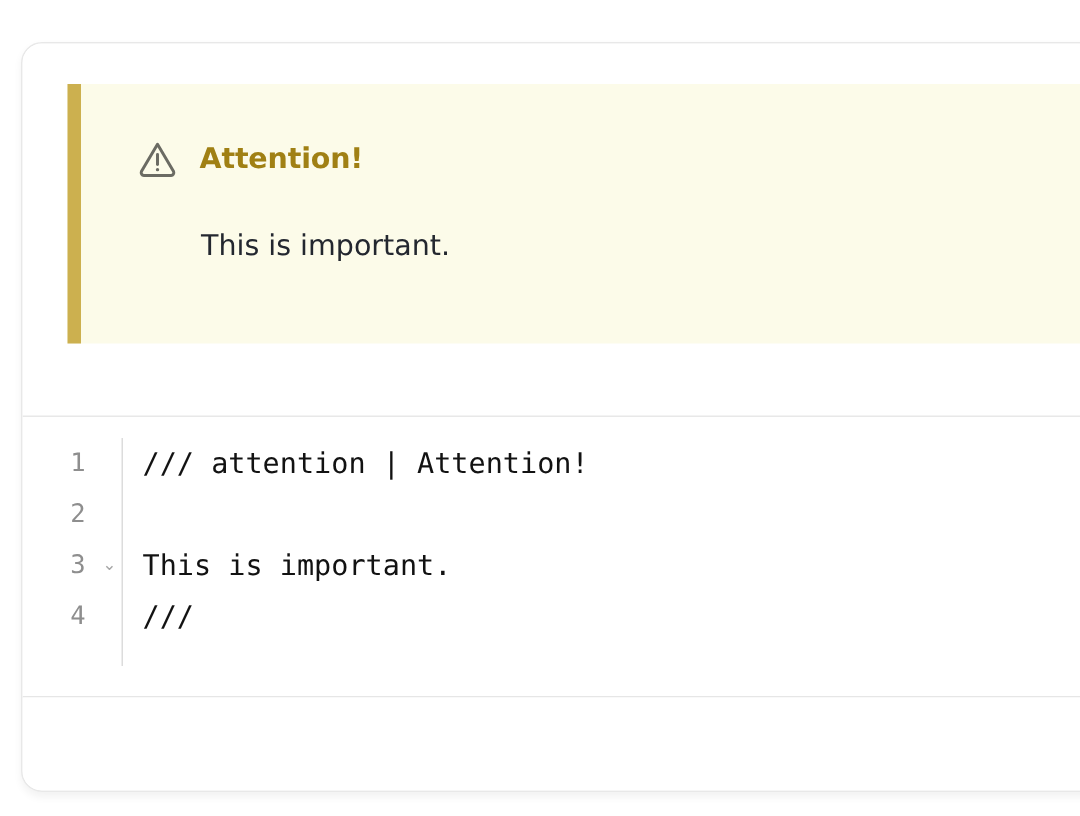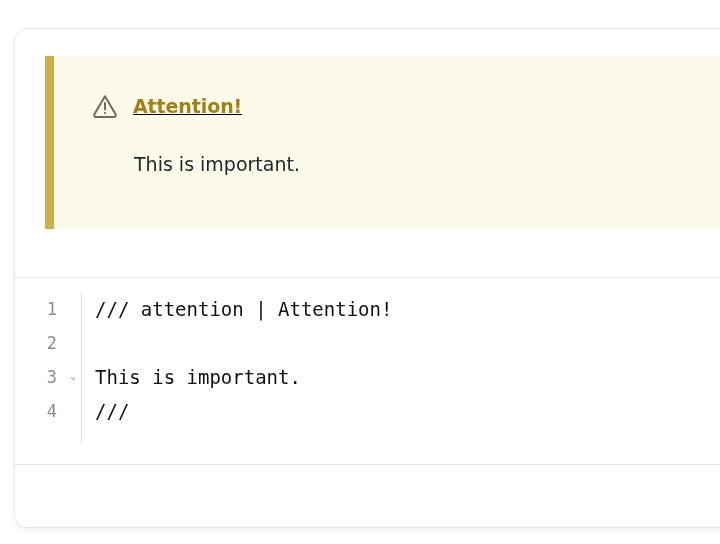"Attention!" .admonition-title-row { text-decoration: underline -> none }
